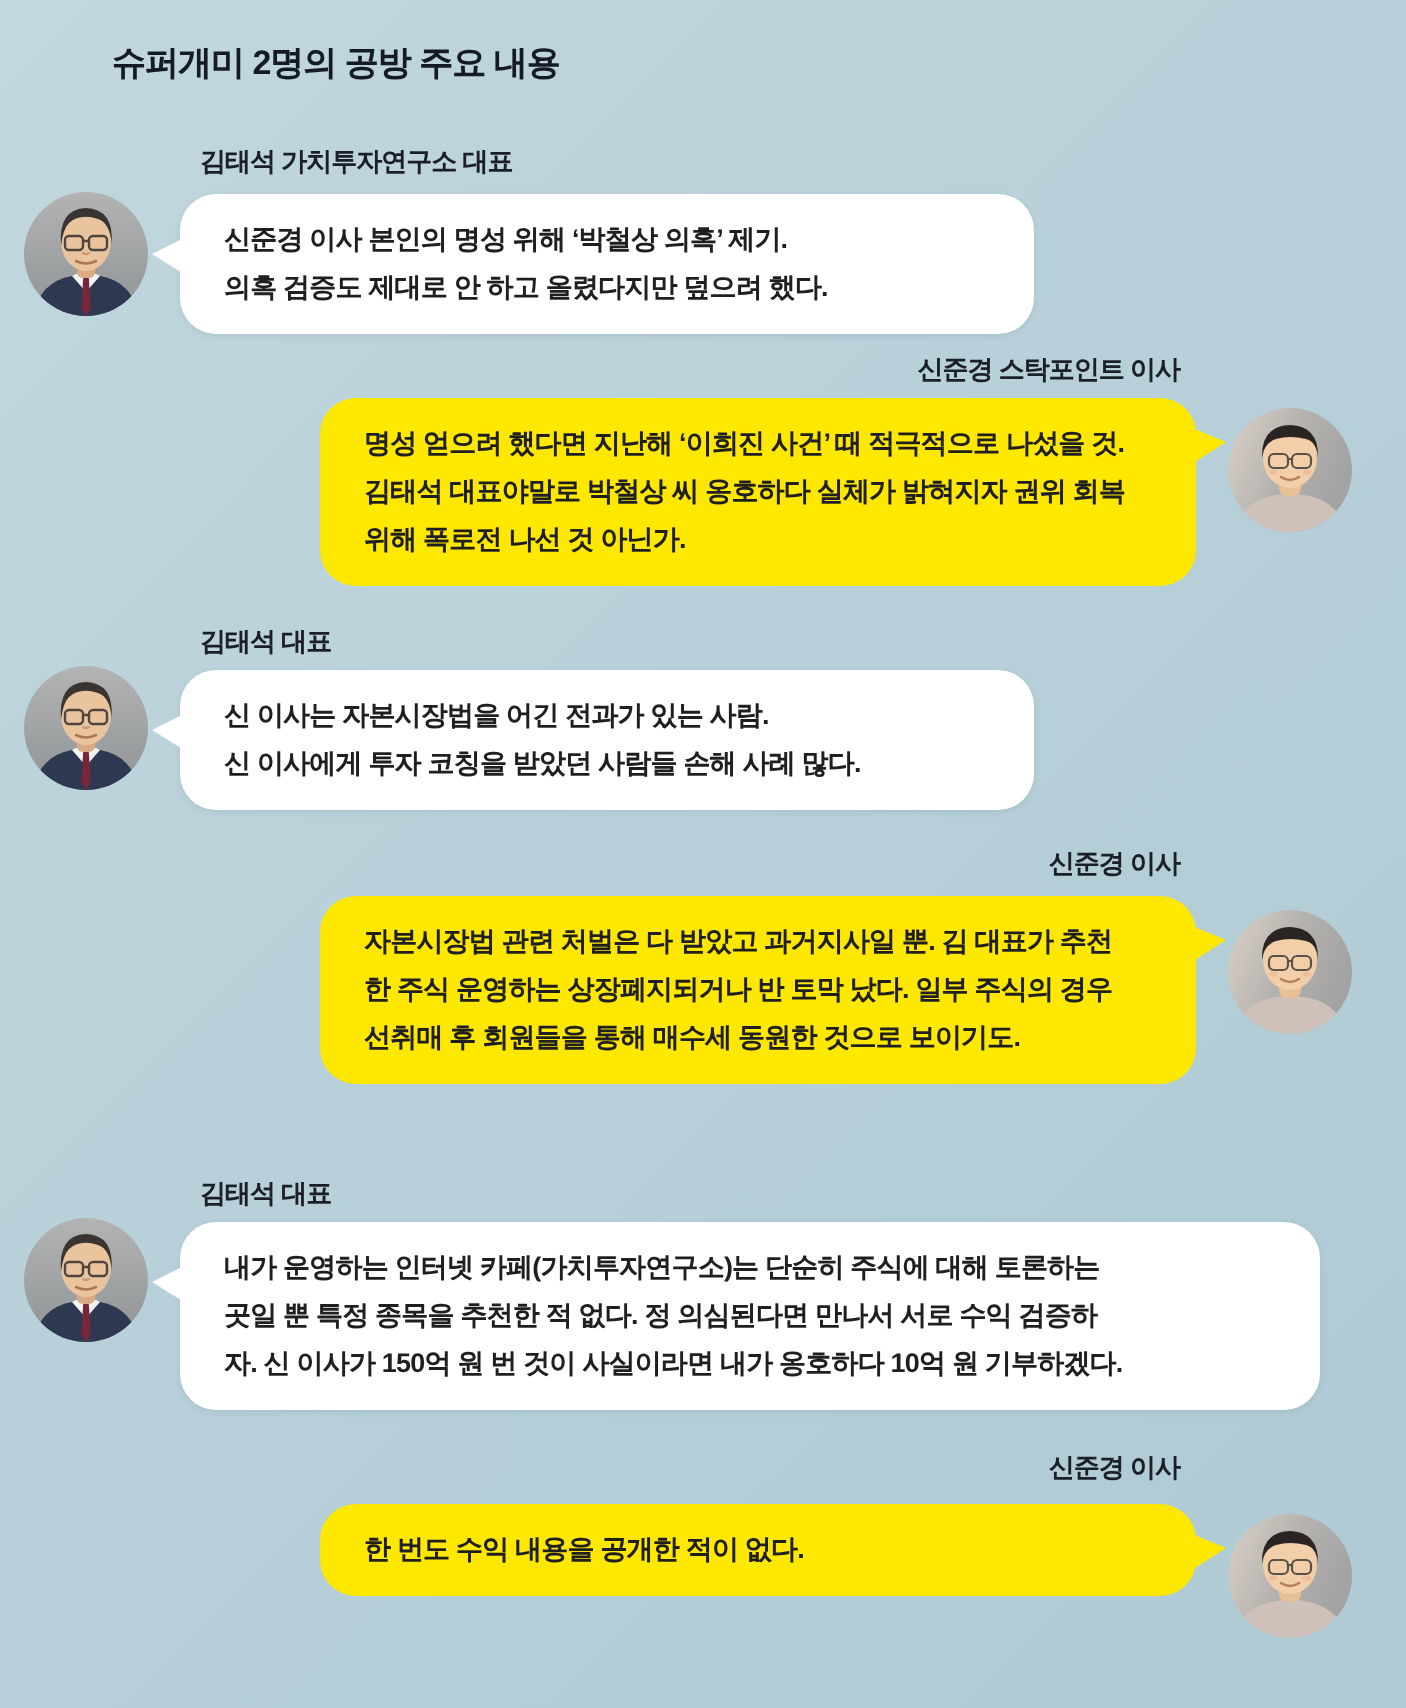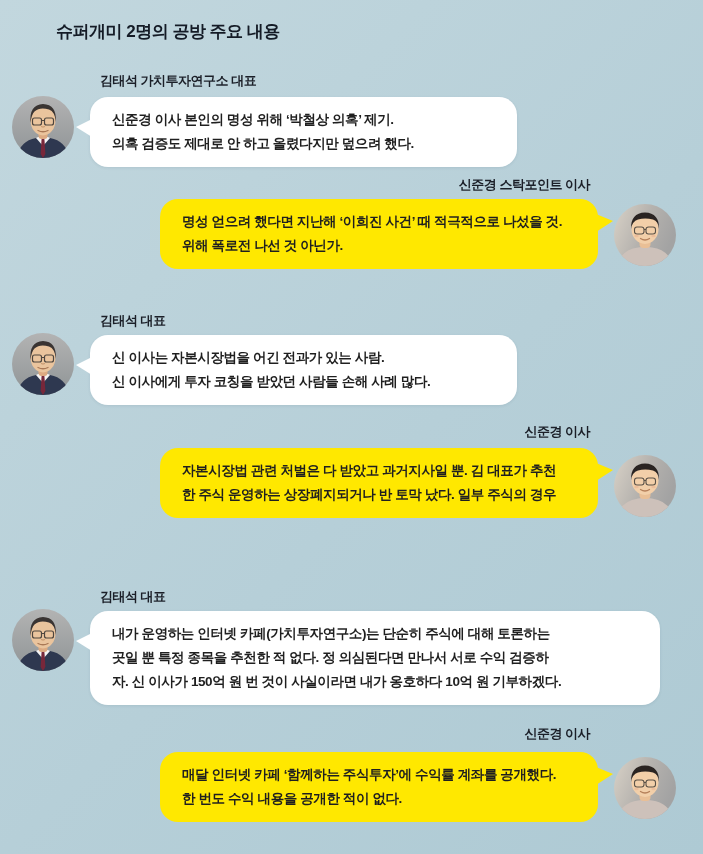"김태석 대표야말로 박철상 씨 옹호하다" div.line { html: none -> <div>김태석 대표야말로 박철상 씨 옹호하다 실체가 밝혀지자 권위 회복</div> }
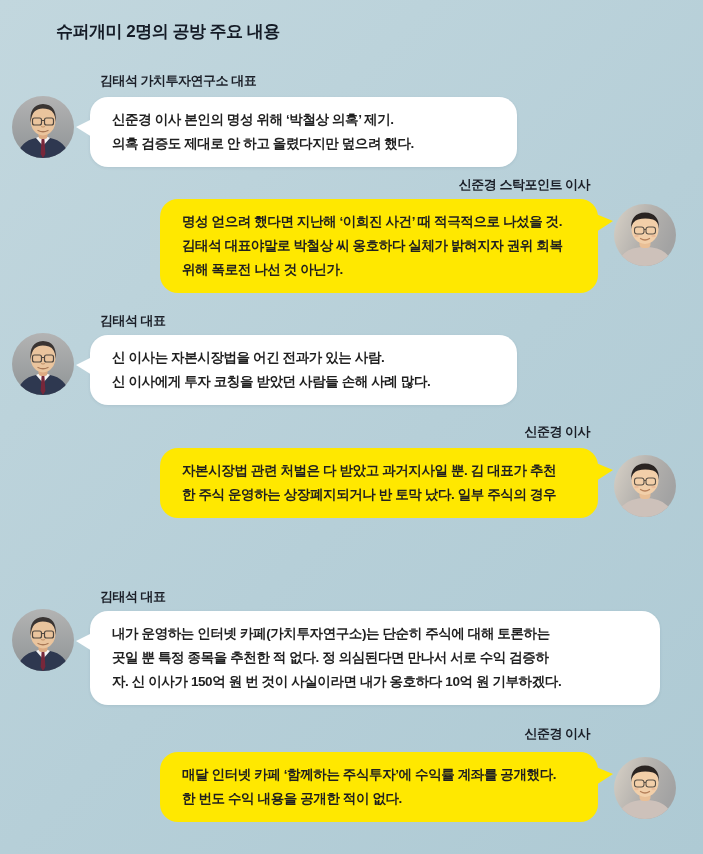"선취매 후 회원들을 통해 매수세" div.line { html: none -> <div>선취매 후 회원들을 통해 매수세 동원한 것으로 보이기도.</div> }
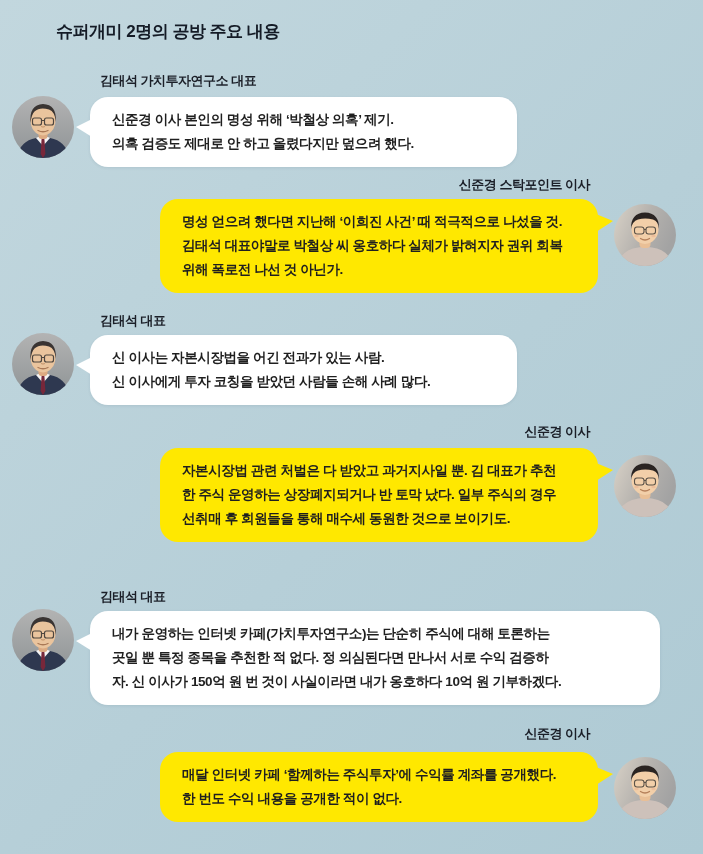"매달 인터넷 카페 ‘함께하는 주식투자’에" div.line { html: <div>매달 인터넷 카페 ‘함께하는 주식투자’에 수익률 계좌를 공개했다.</div> -> none }
